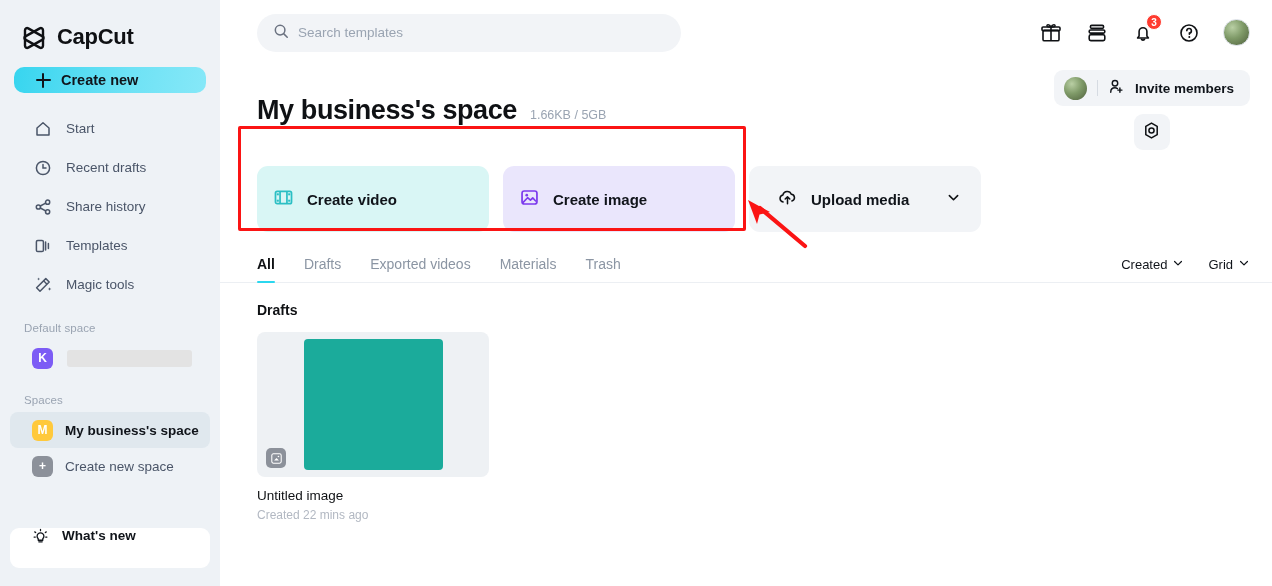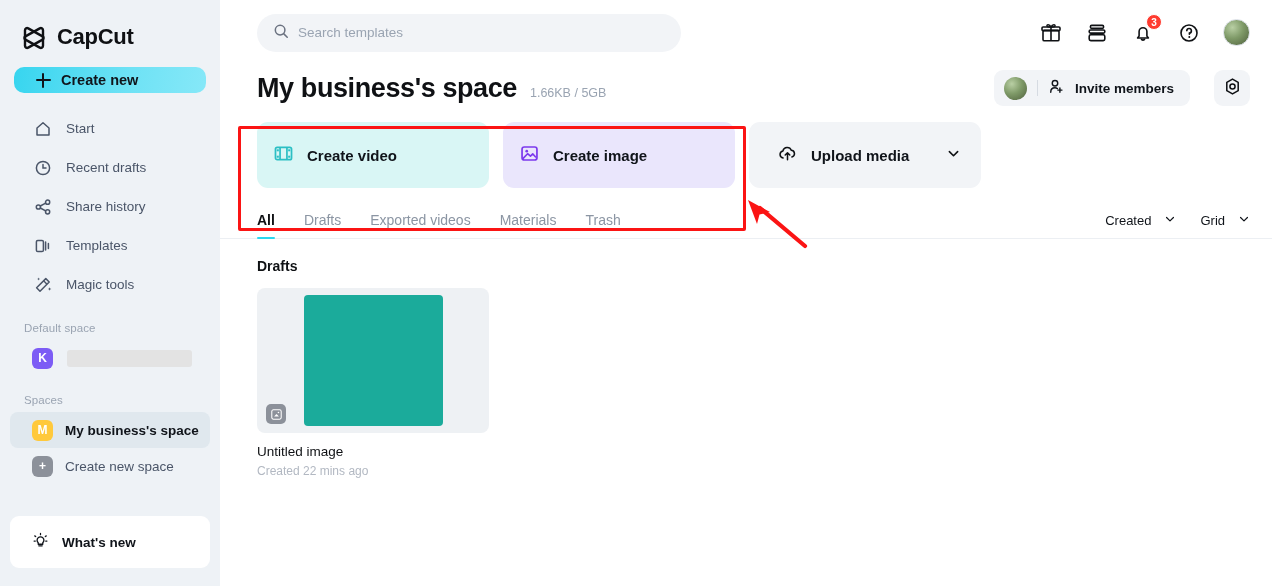"Invite members" .head-right { flex-direction: none -> column; gap: 24px -> 8px }
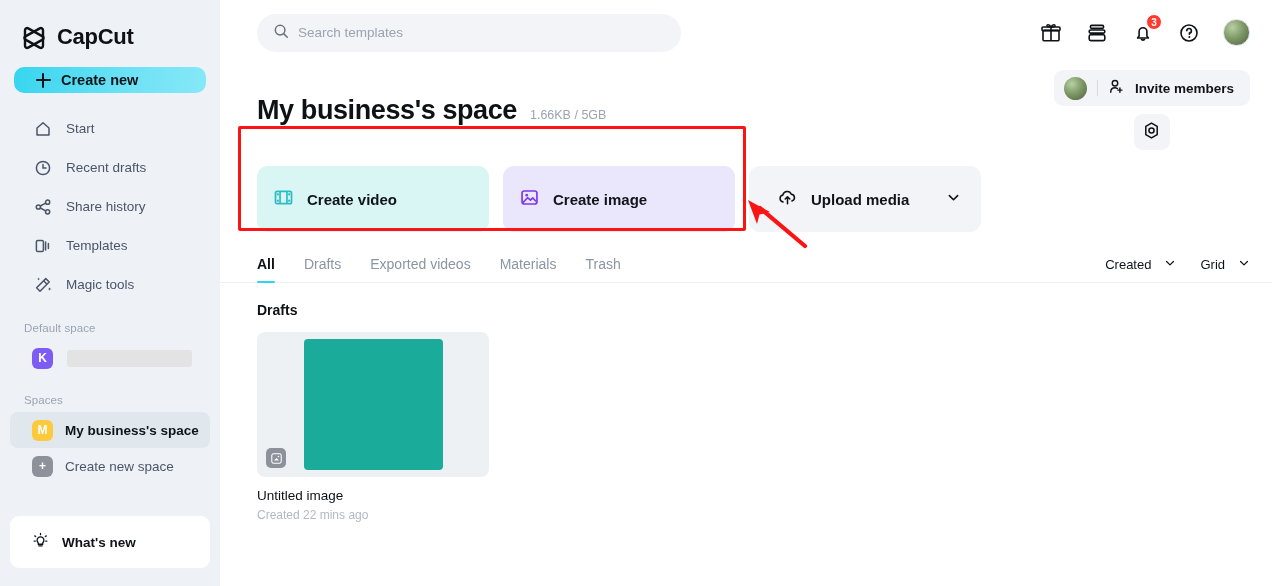"Created" .sortctl { gap: 13px -> 5px }
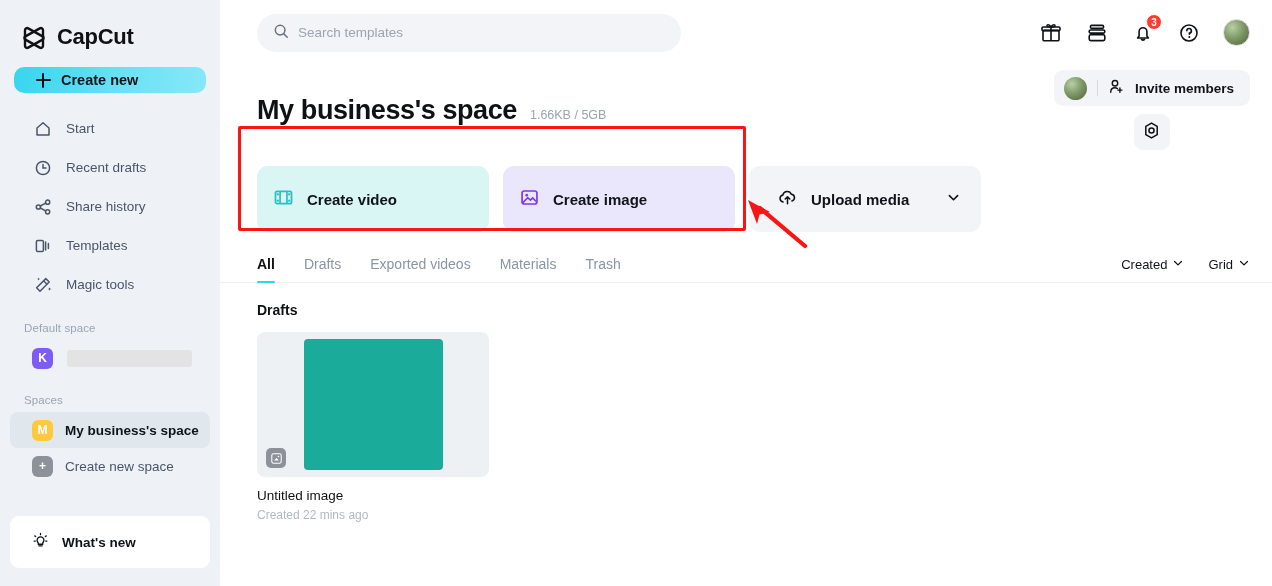"What's new" .whats-new { align-items: center -> none; height: 52px -> 40px }
